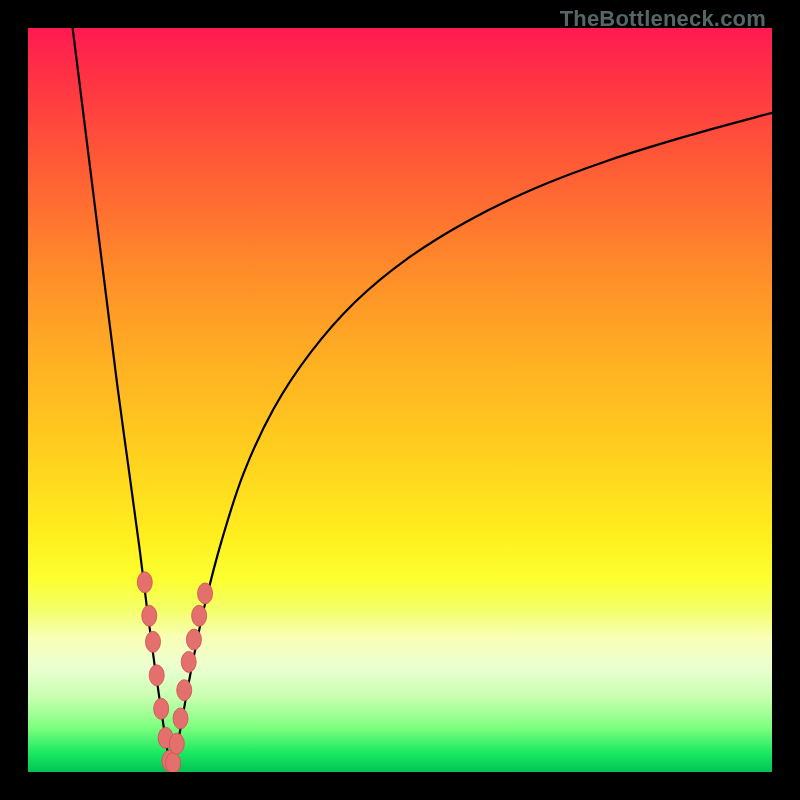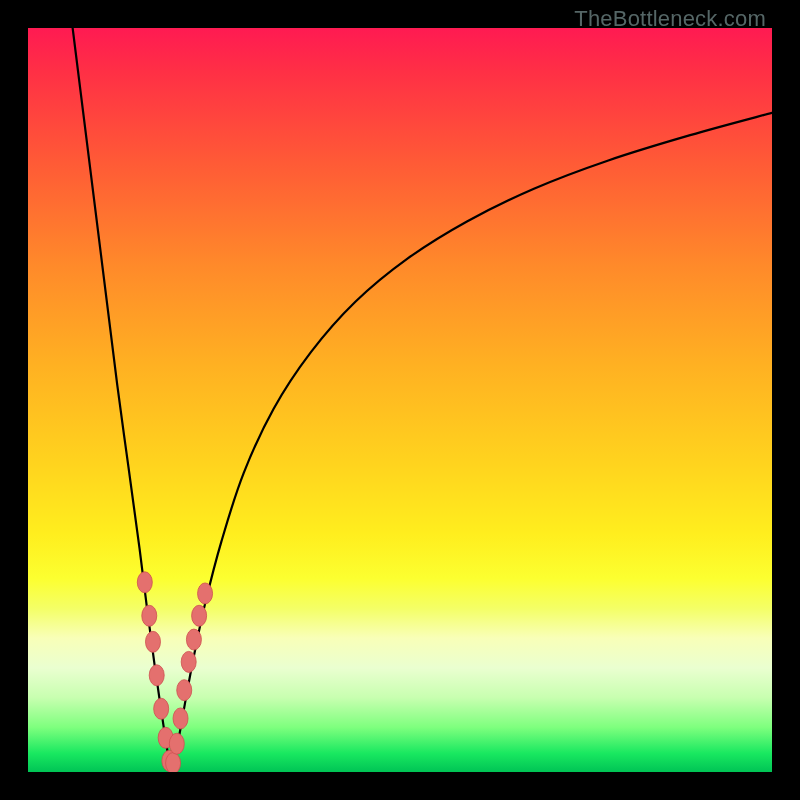"TheBottleneck.com" .watermark { font-weight: 400 -> 700 }
